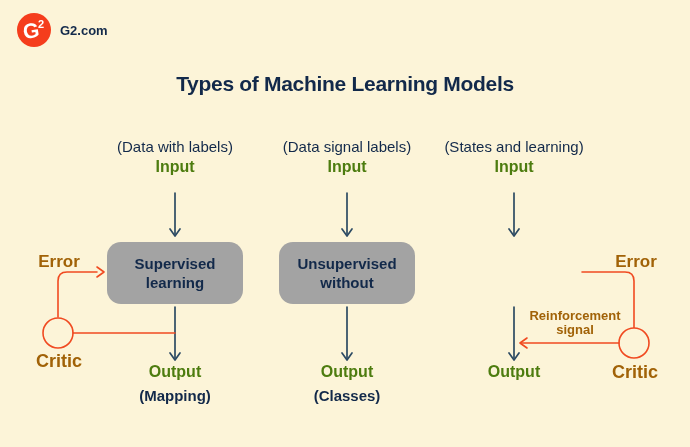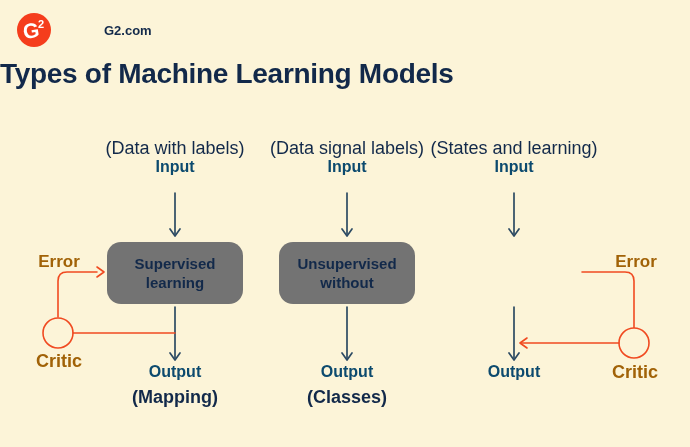"G2.com" .brand { margin-left: 44px -> none }
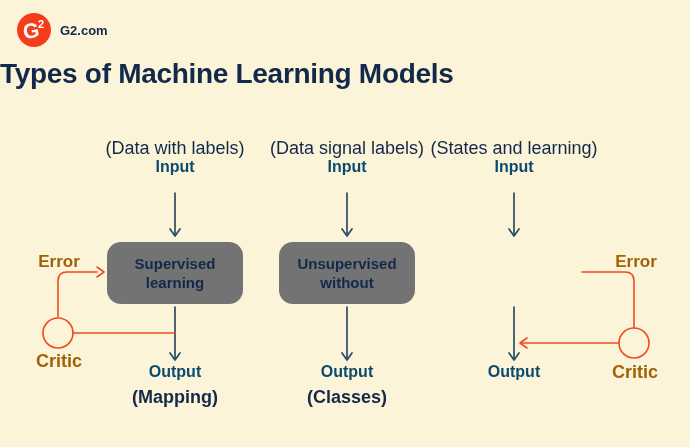"Types of Machine Learning Models" .title { font-size: 28px -> 21px; text-align: left -> center; top: 58px -> 72px }
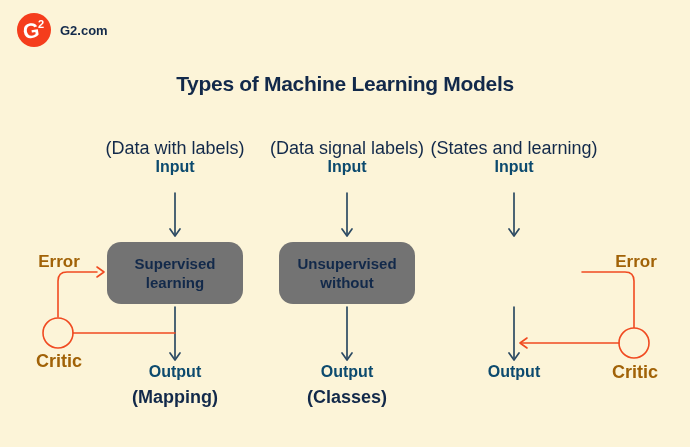"(Data with labels)" .note { font-size: 18px -> 15px }
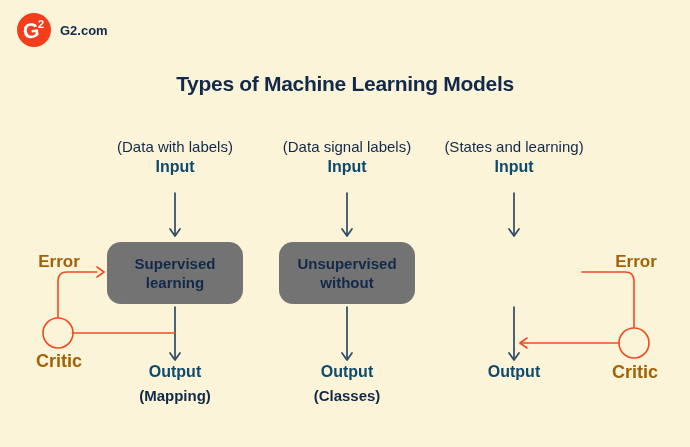"Input" .io { color: #0c4a6e -> #4d7c0f }
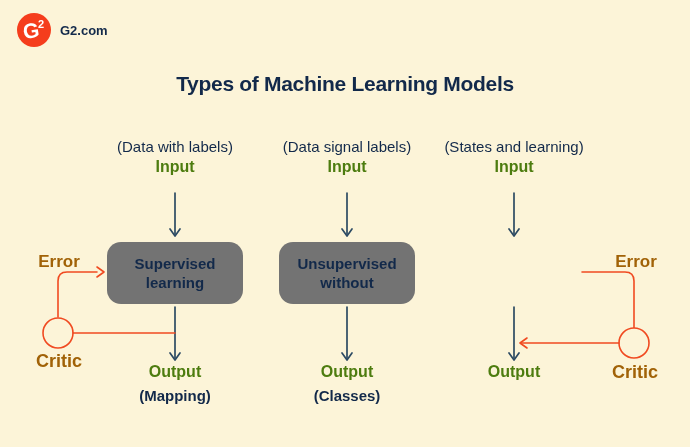"Supervised learning" .box { background: #737373 -> #a3a3a3 }
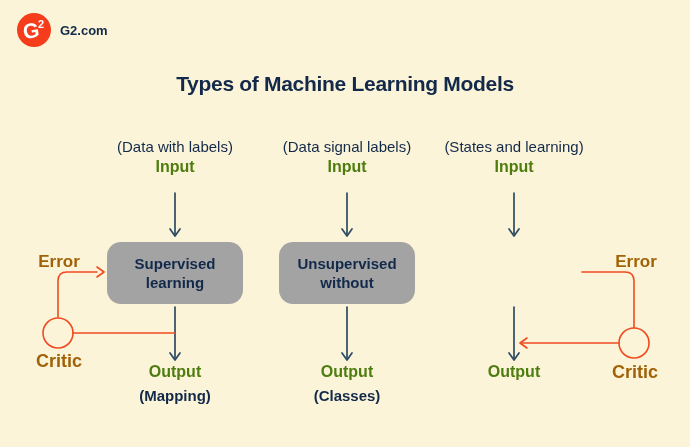"Reinforcement signal" div.fb { html: none -> <div>Reinforcement signal</div> }
